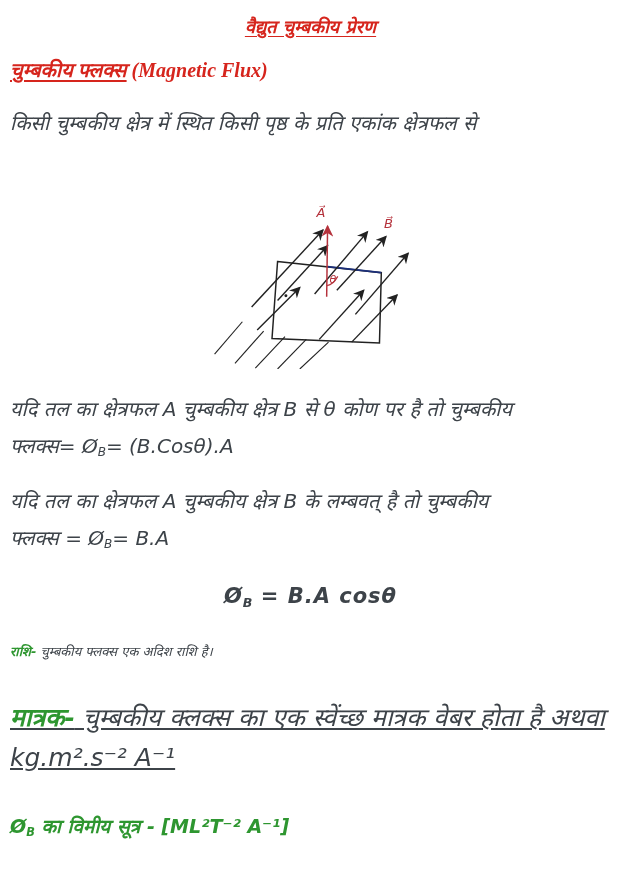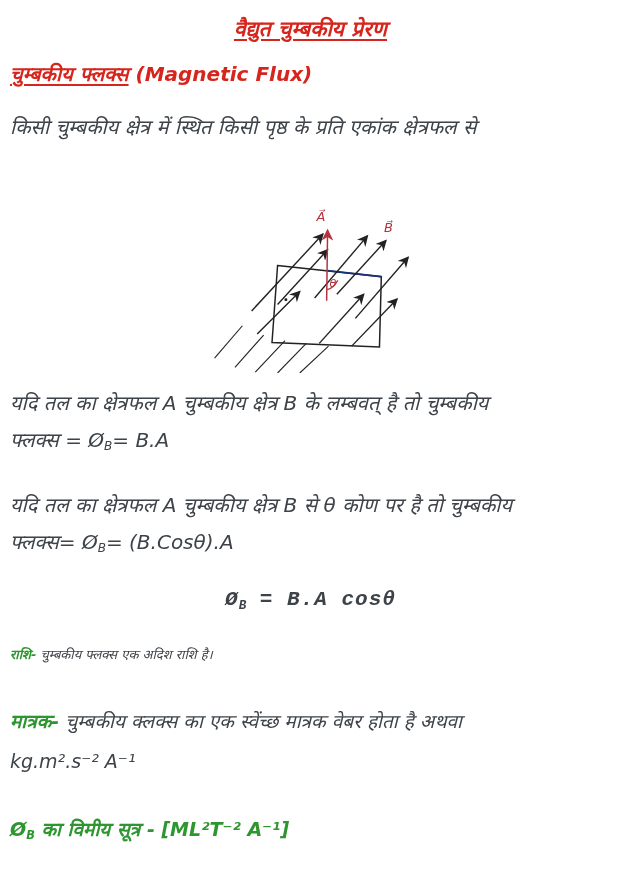"वैद्युत चुम्बकीय प्रेरण" .title { font-size: 21px -> 18px }
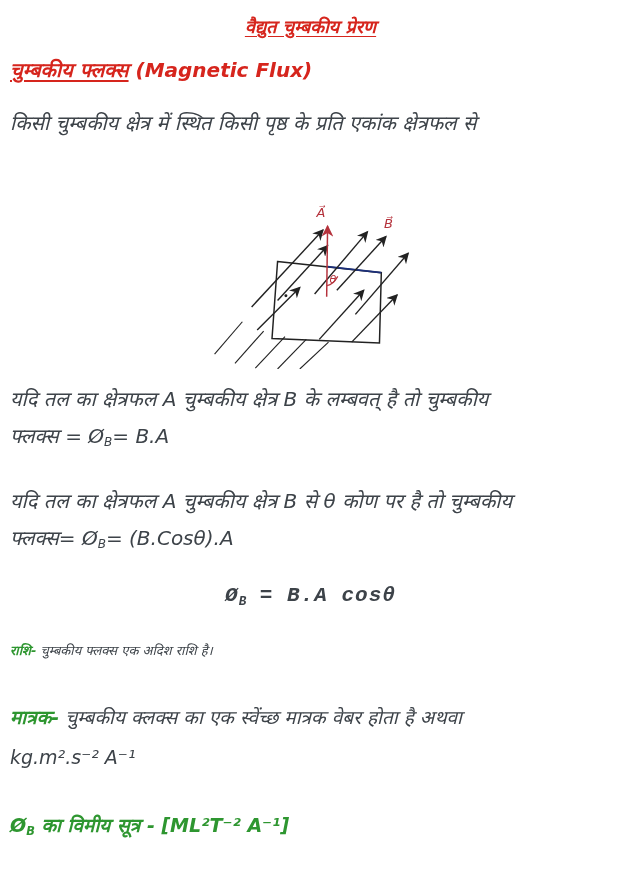"चुम्बकीय फ्लक्स (Magnetic Flux)" .heading { font-family: none -> Liberation Serif, serif }
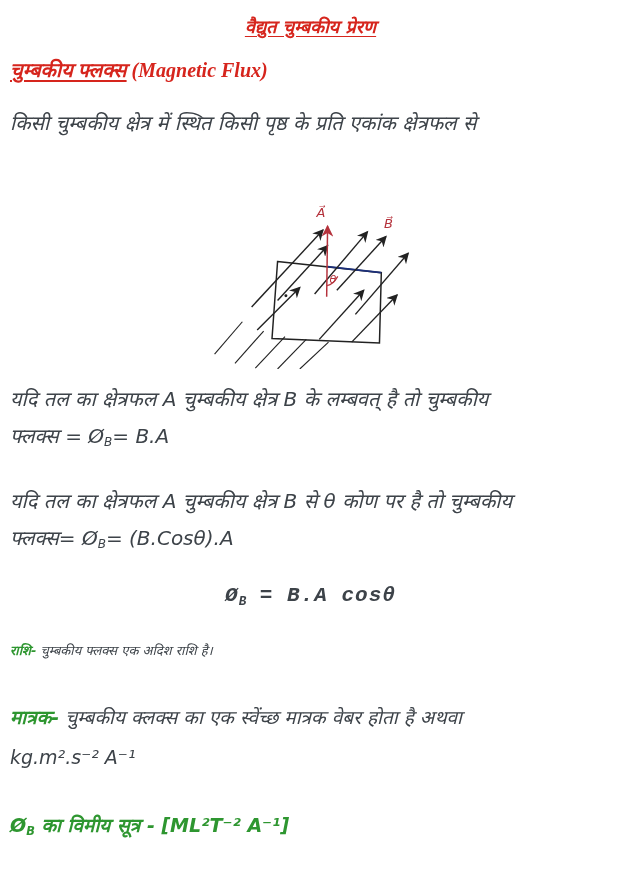"यदि तल का क्षेत्रफल A" p.body-par { order: before "यदि तल का क्षेत्रफल A चुम्बकीय क्षेत्र B से" -> after "यदि तल का क्षेत्रफल A चुम्बकीय क्षेत्र B से" }
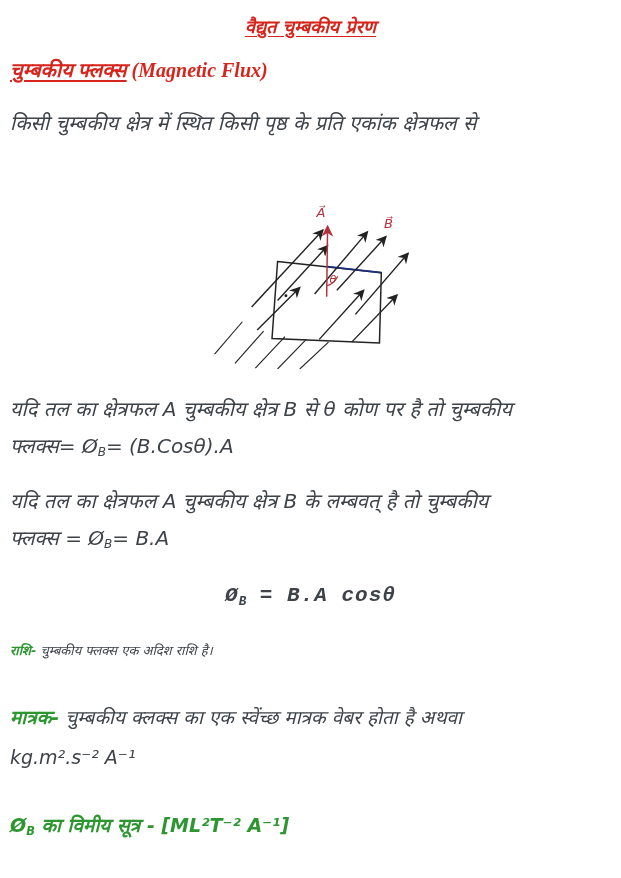"ØB = B.A cosθ" .formula-center { font-family: Liberation Mono, monospace -> none }
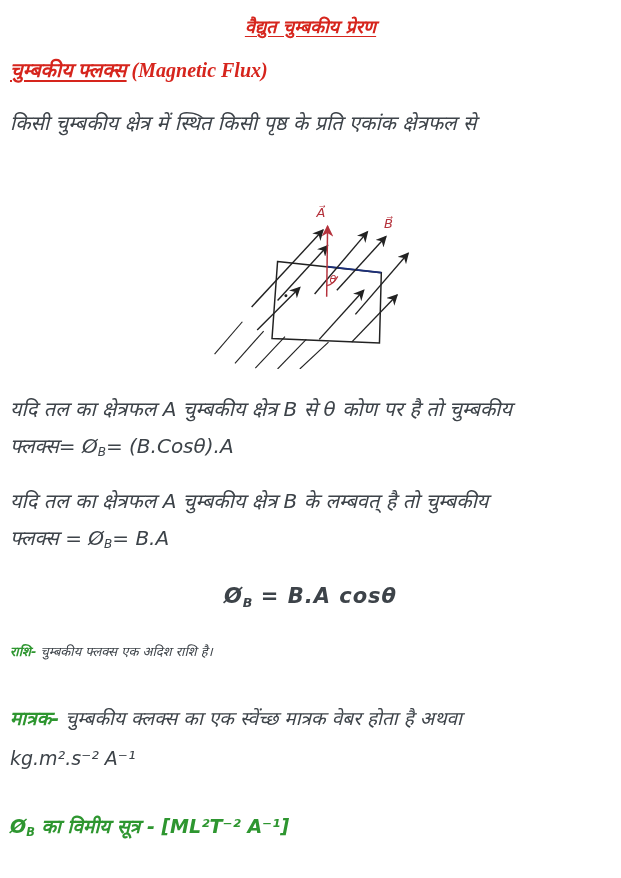"मात्रक- चुम्बकीय क्लक्स का एक" .matrak-par { font-size: 19px -> 25px; text-decoration: none -> underline }
